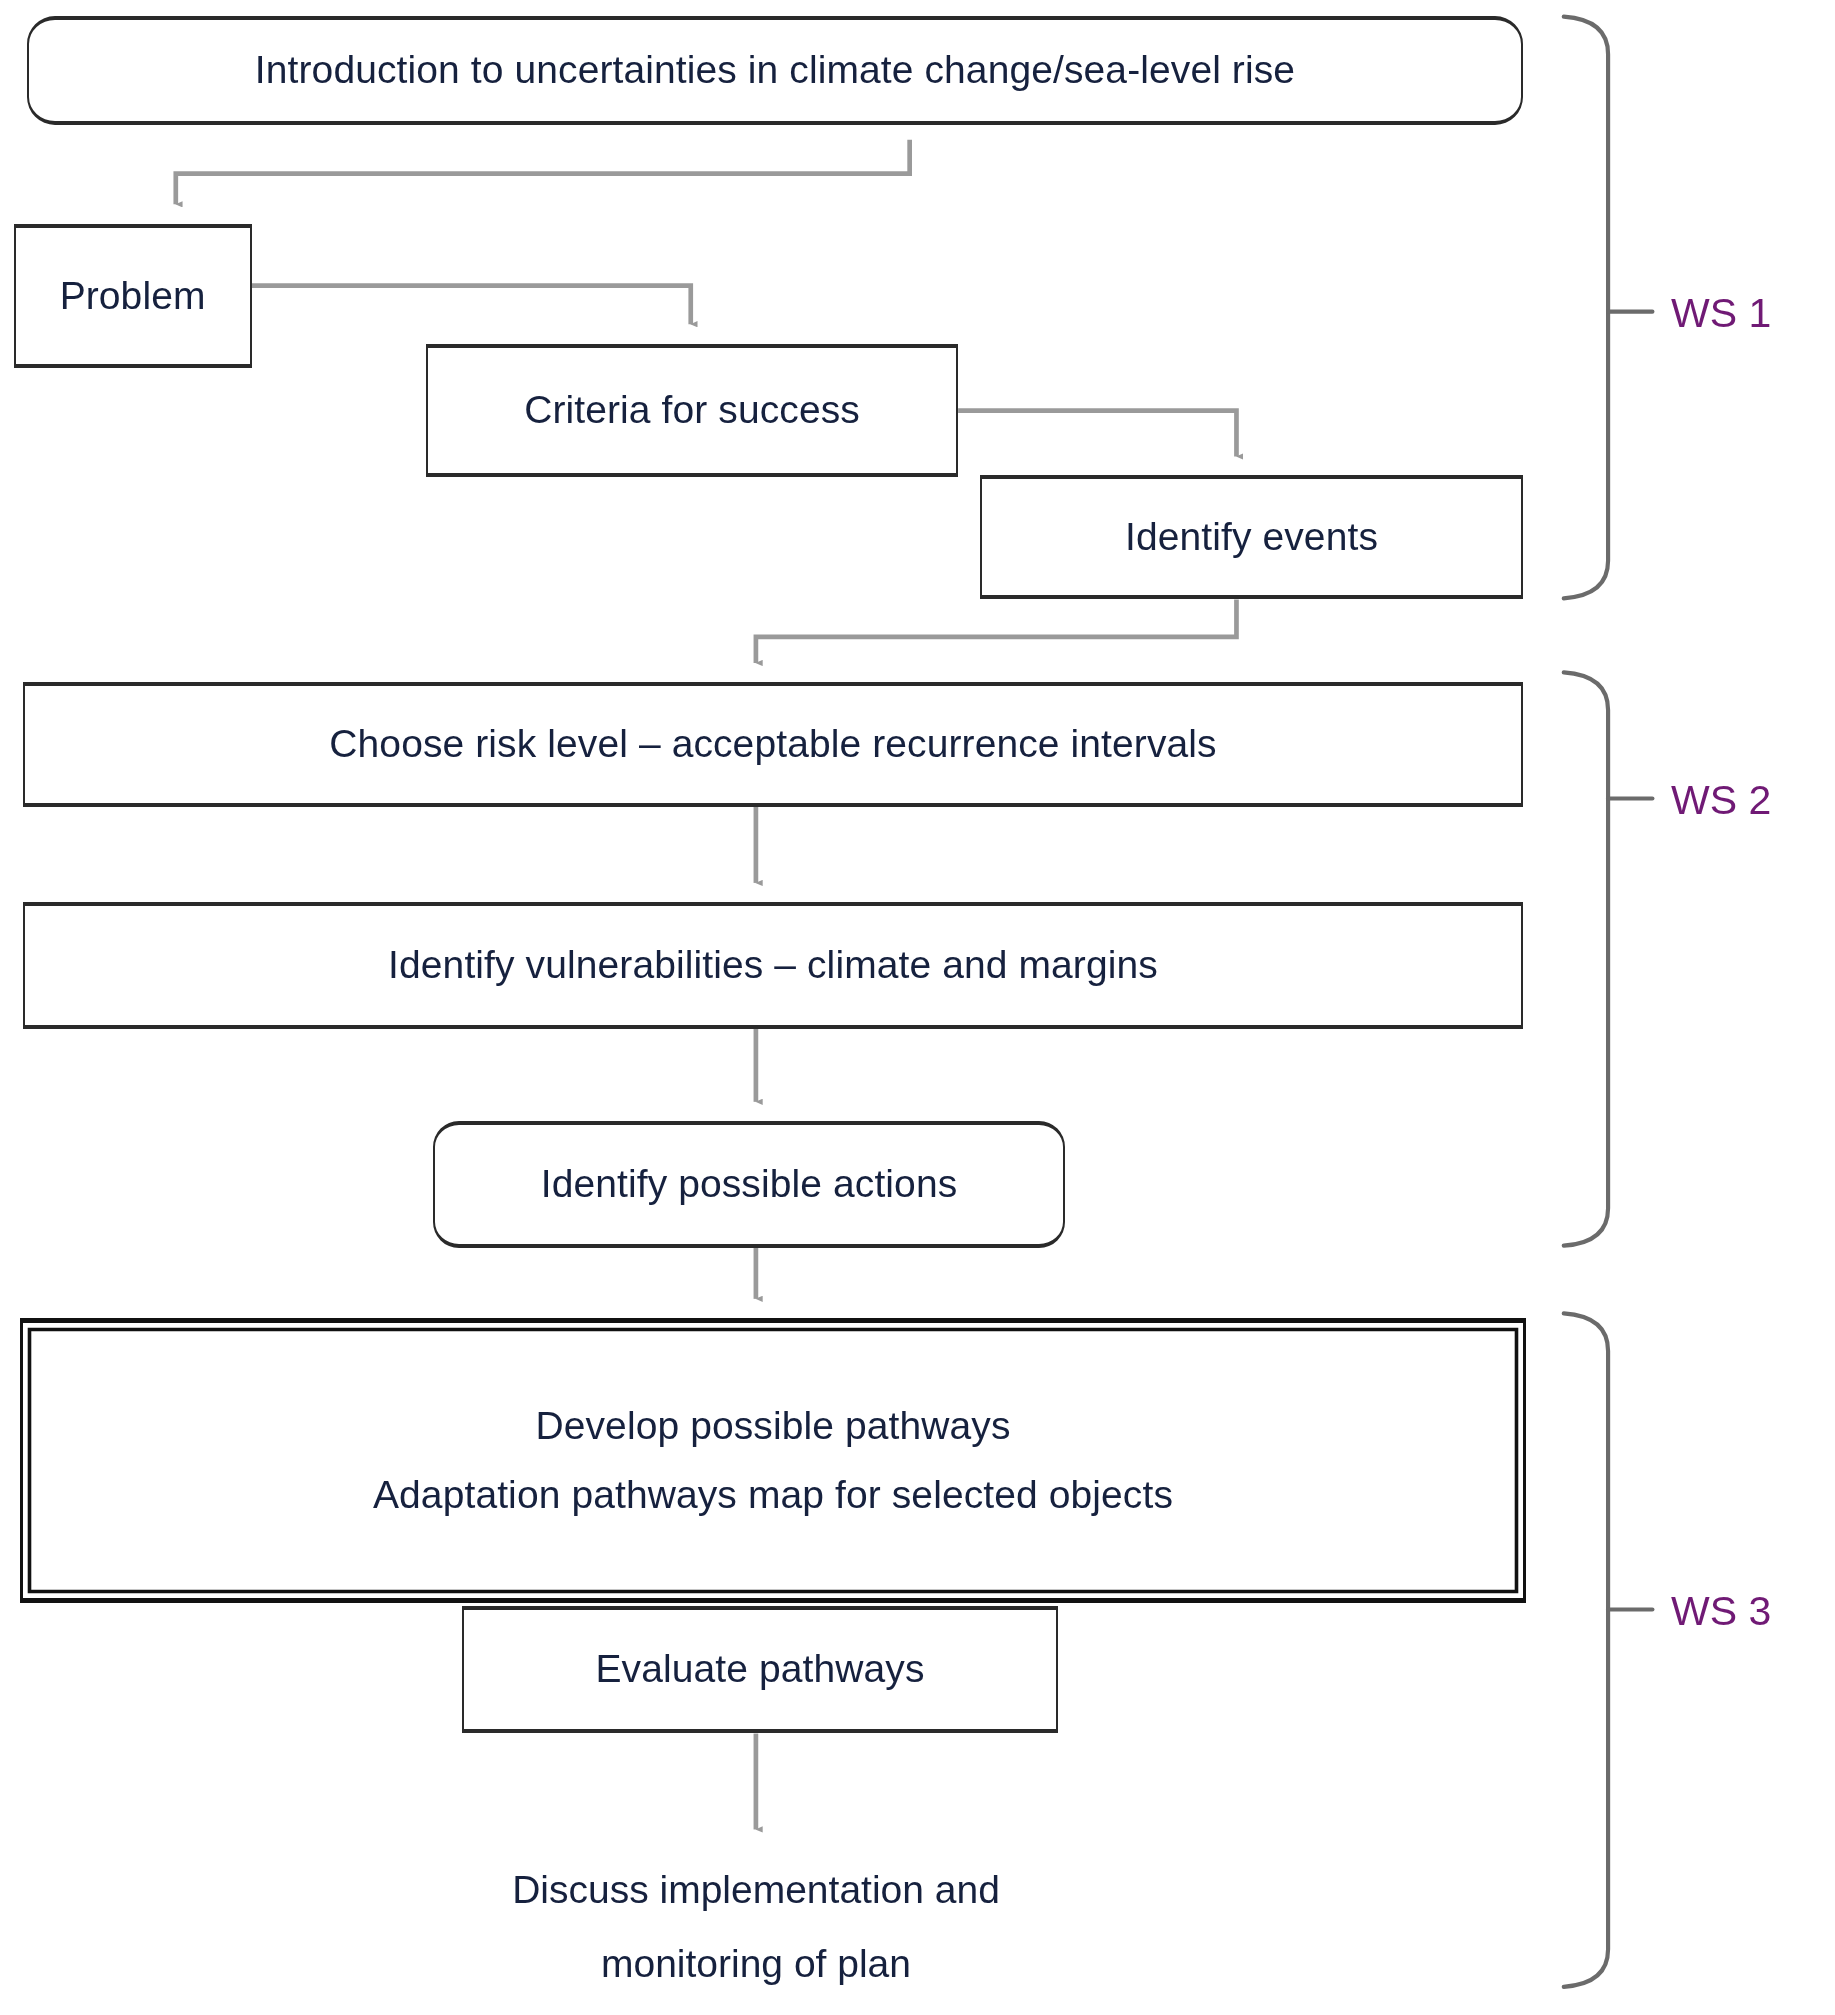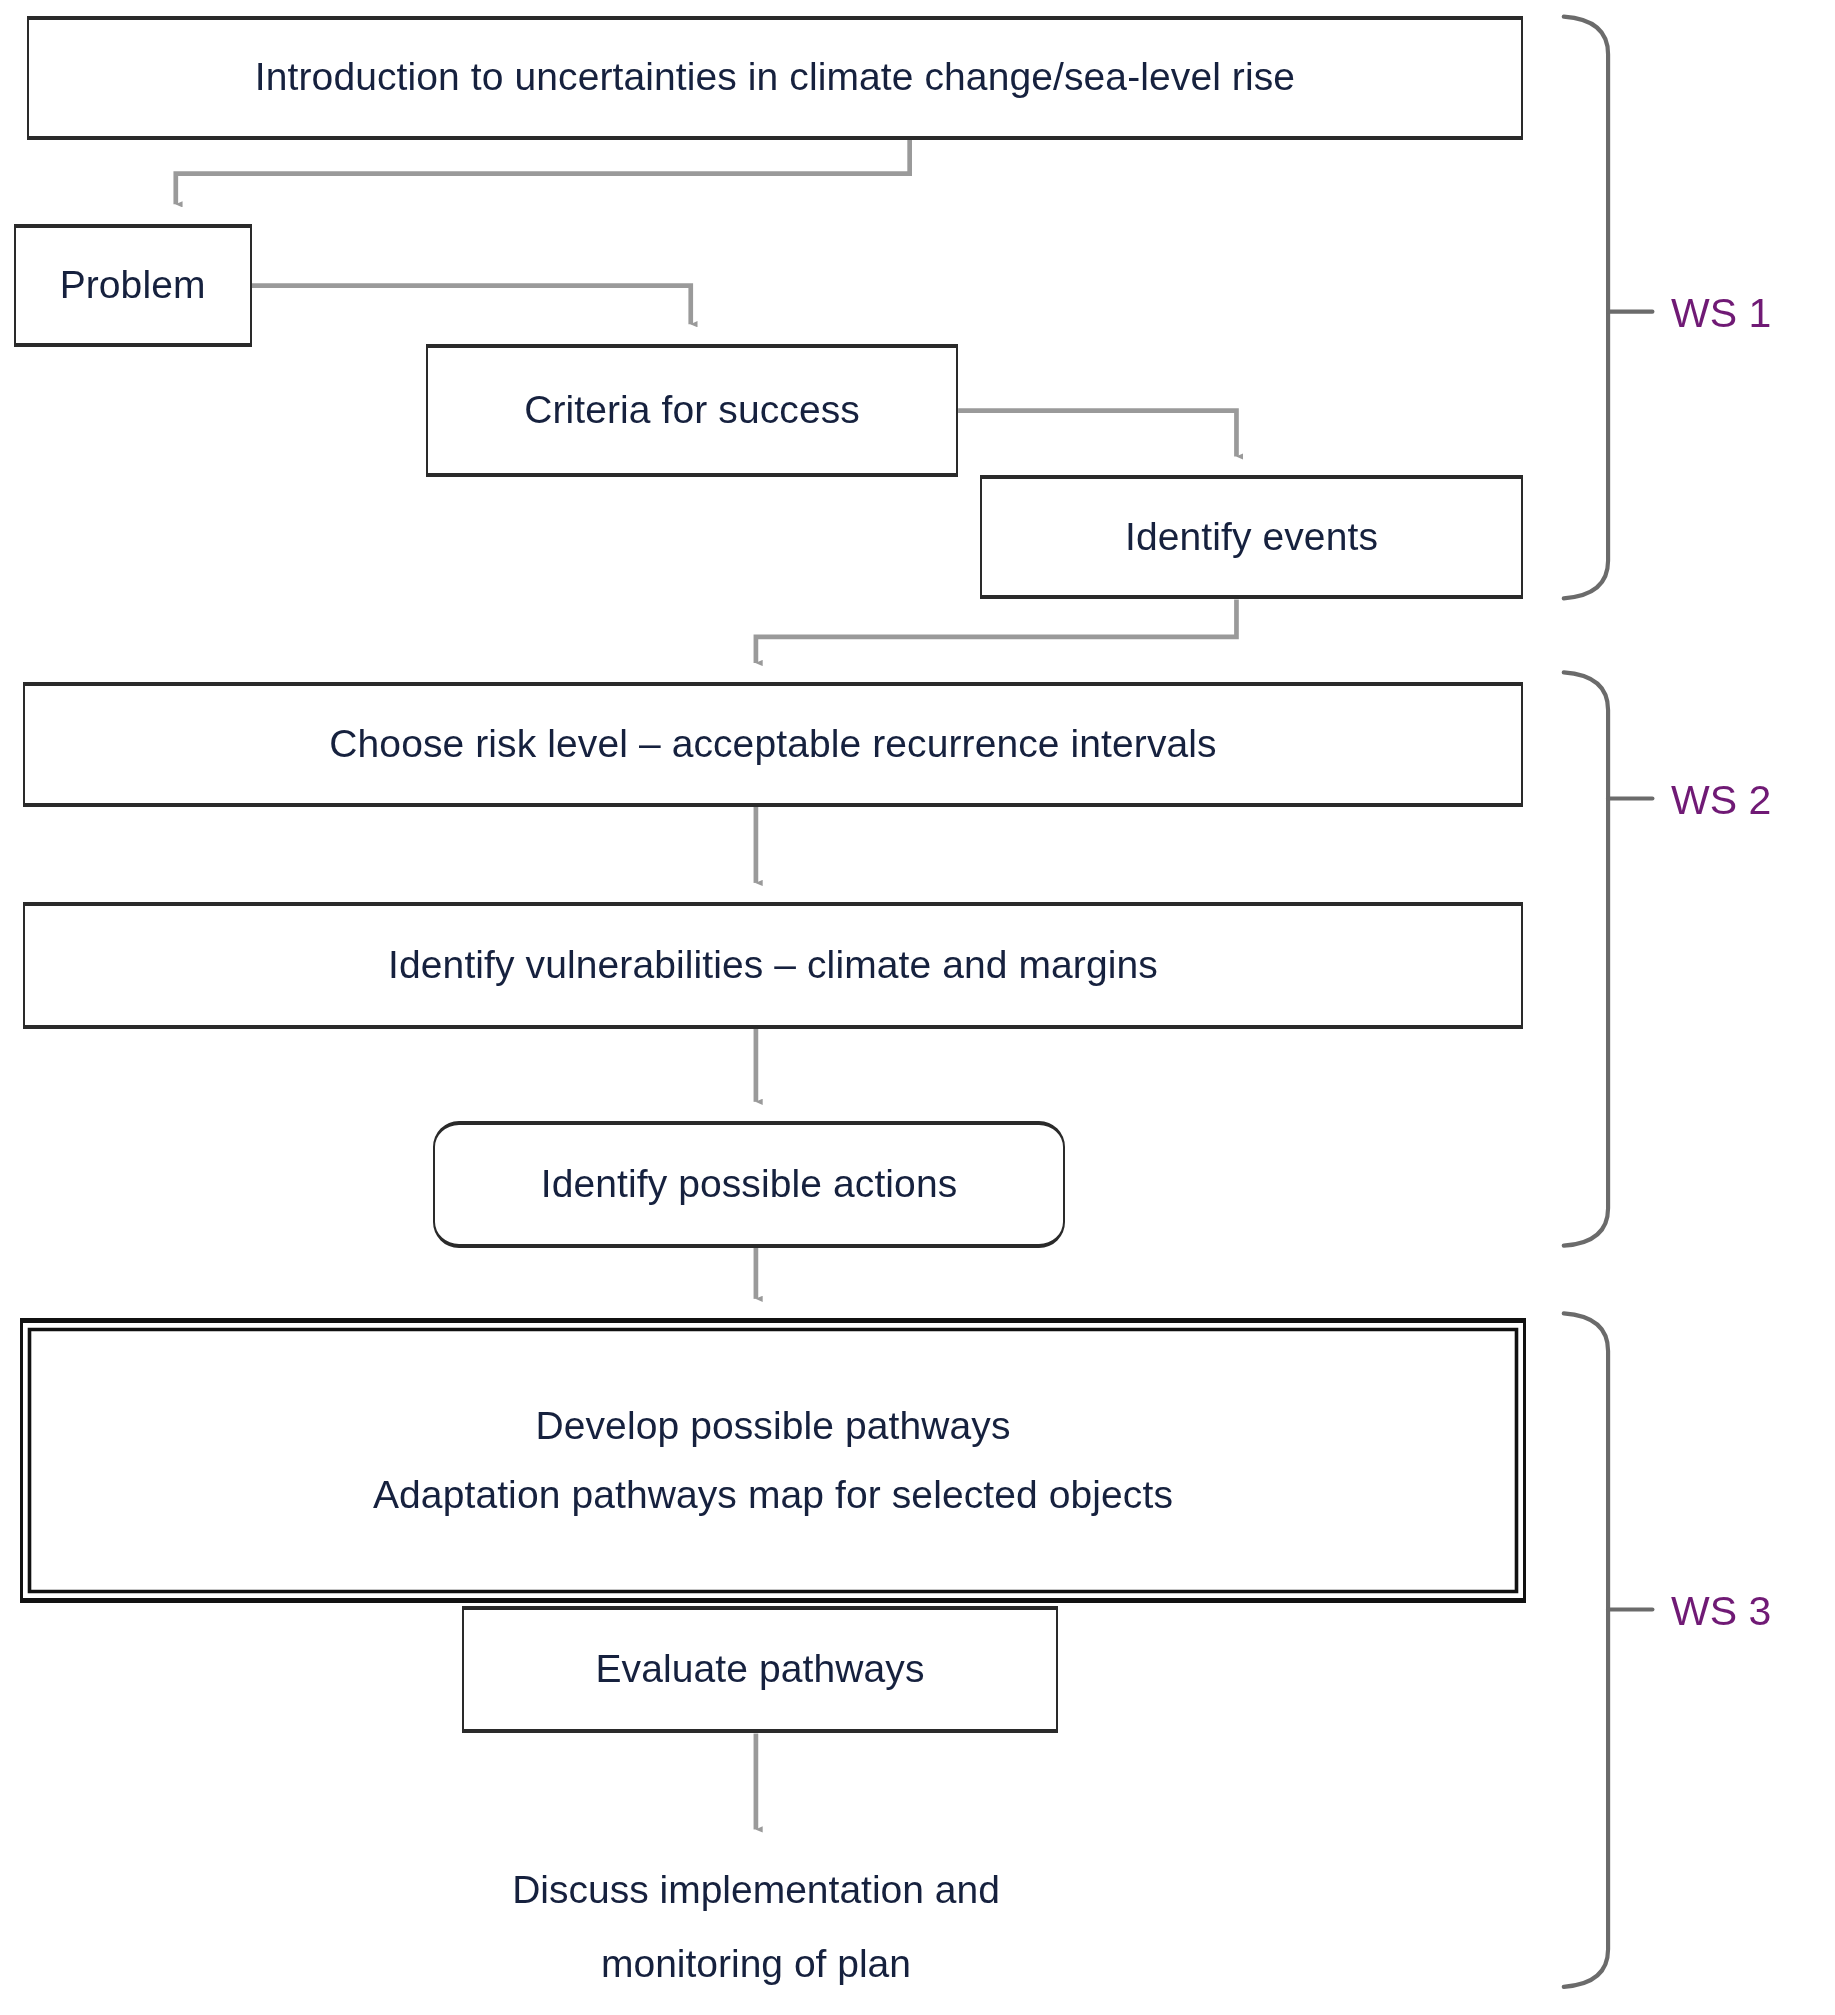"Introduction to uncertainties in climate" div.node { border-radius: none -> 28px; height: 124px -> 109px }
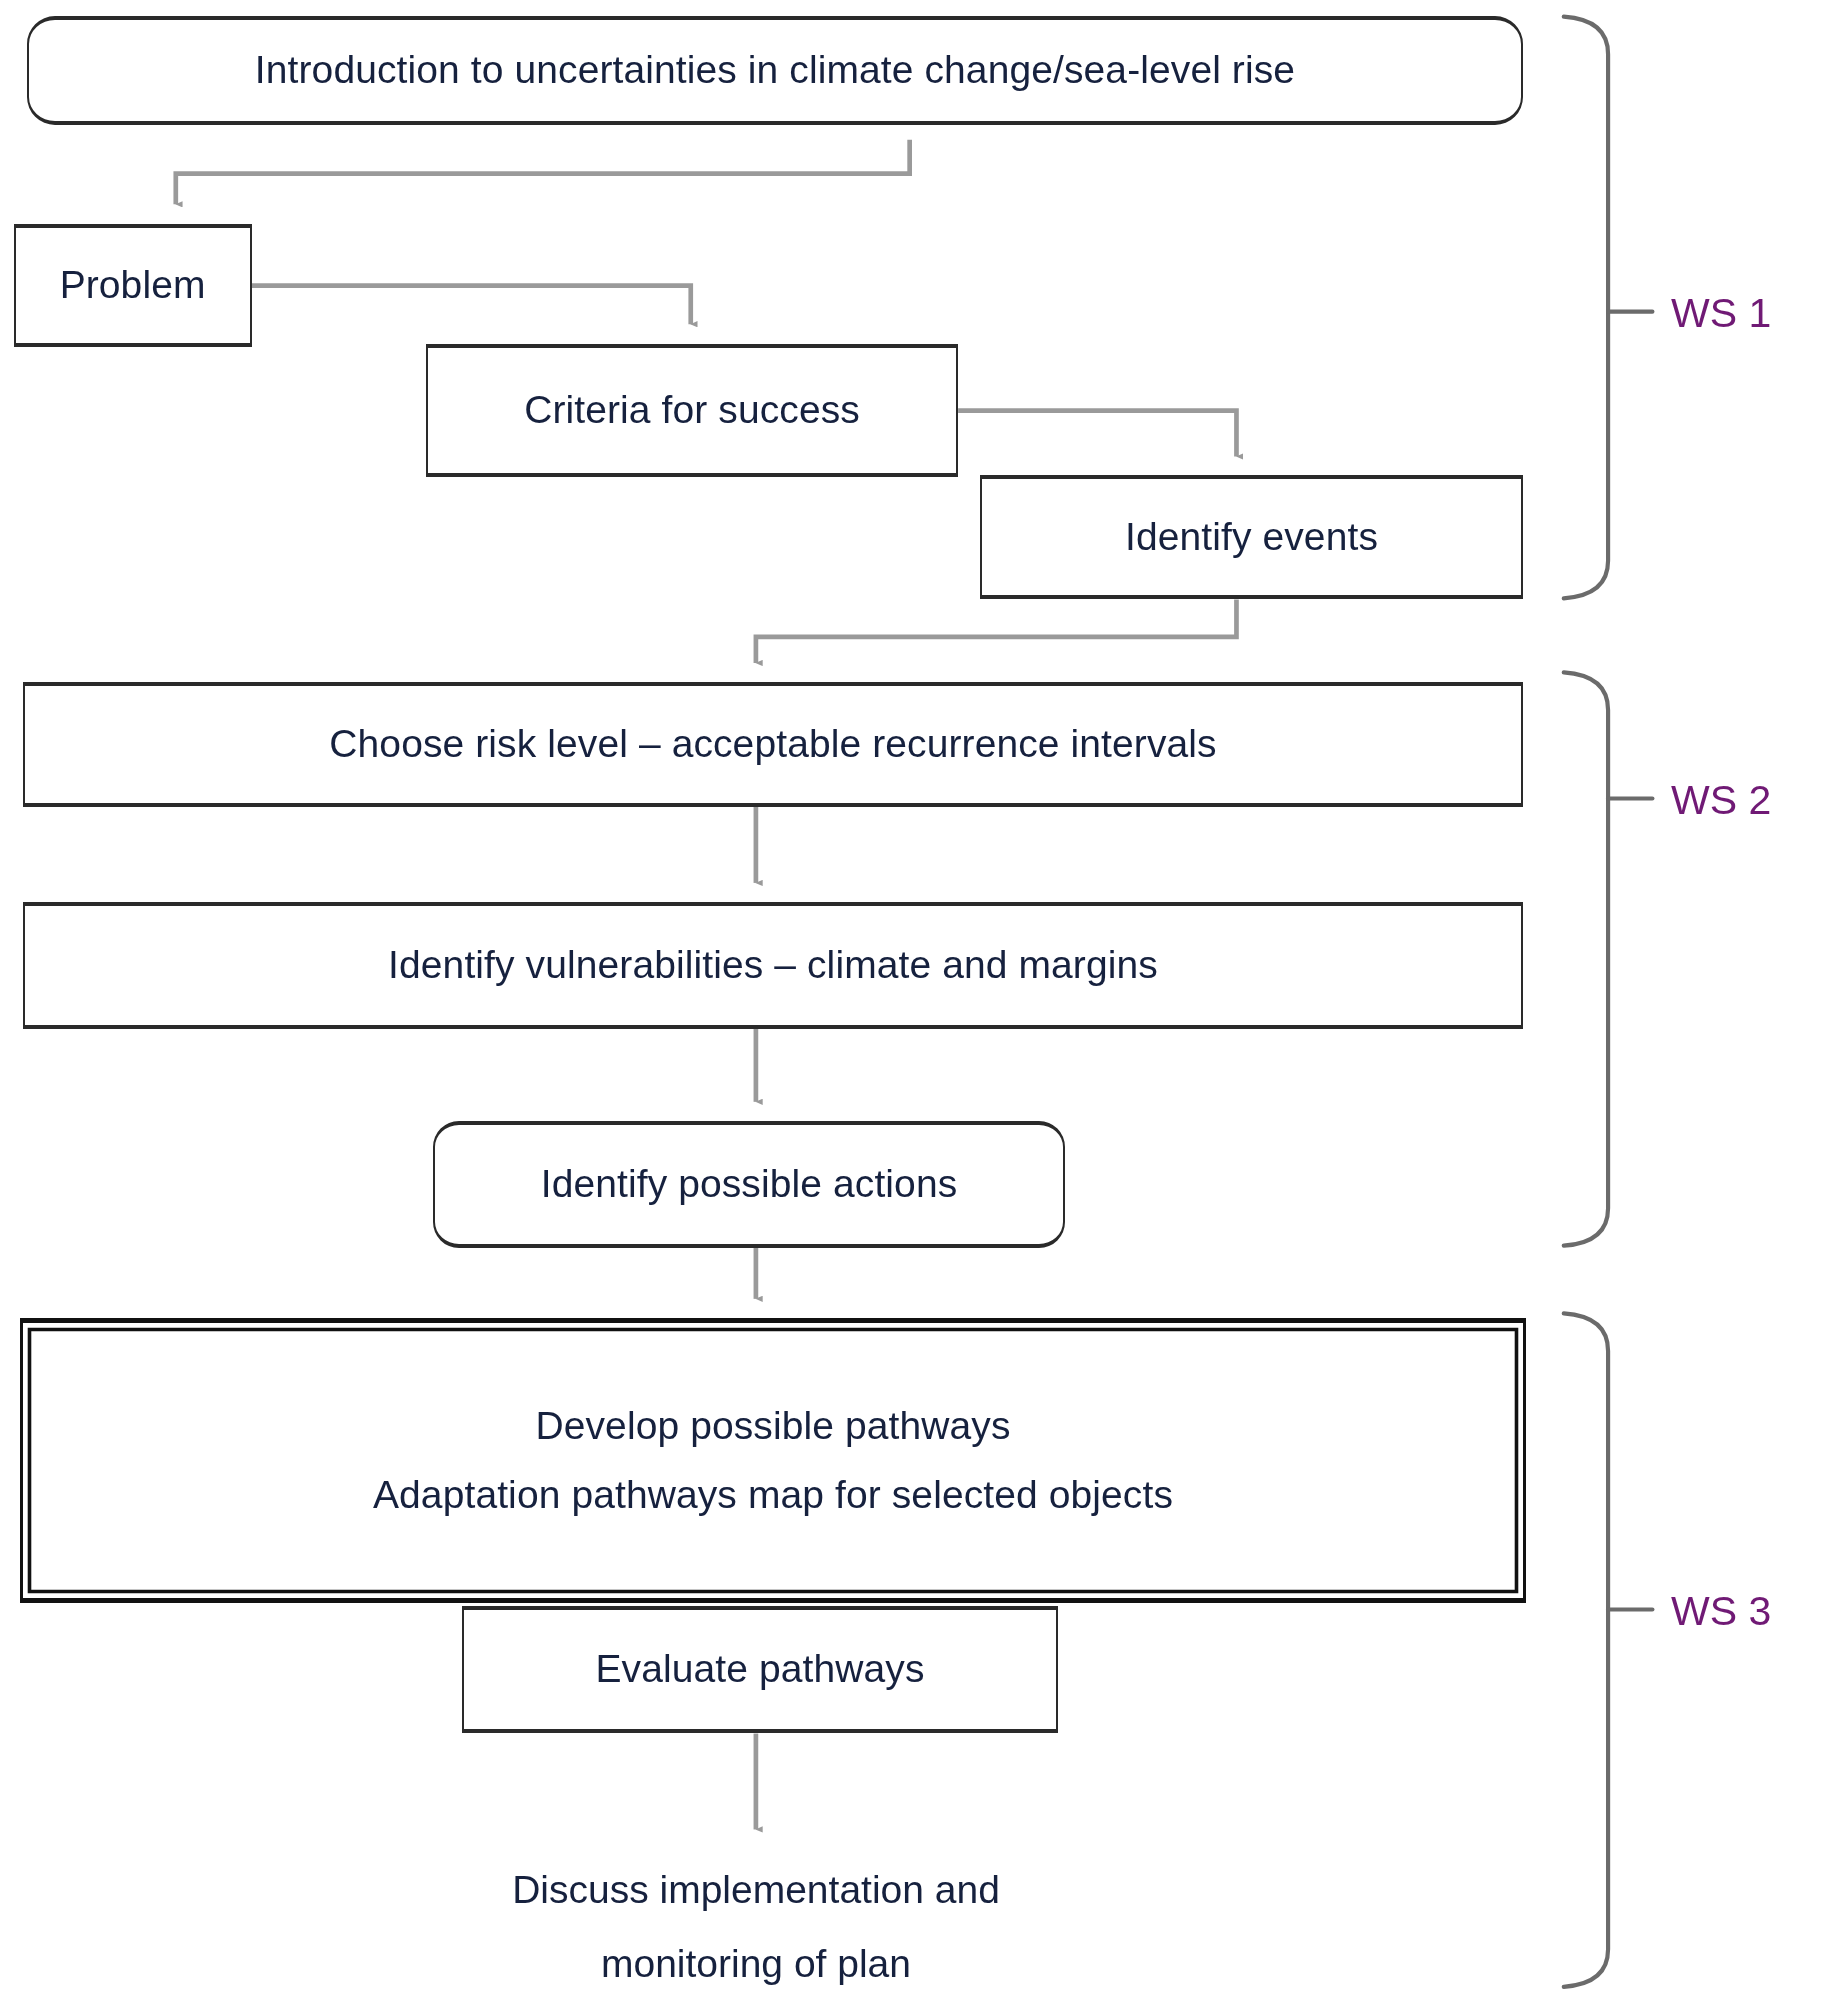"Problem" div.node { height: 123px -> 144px }
